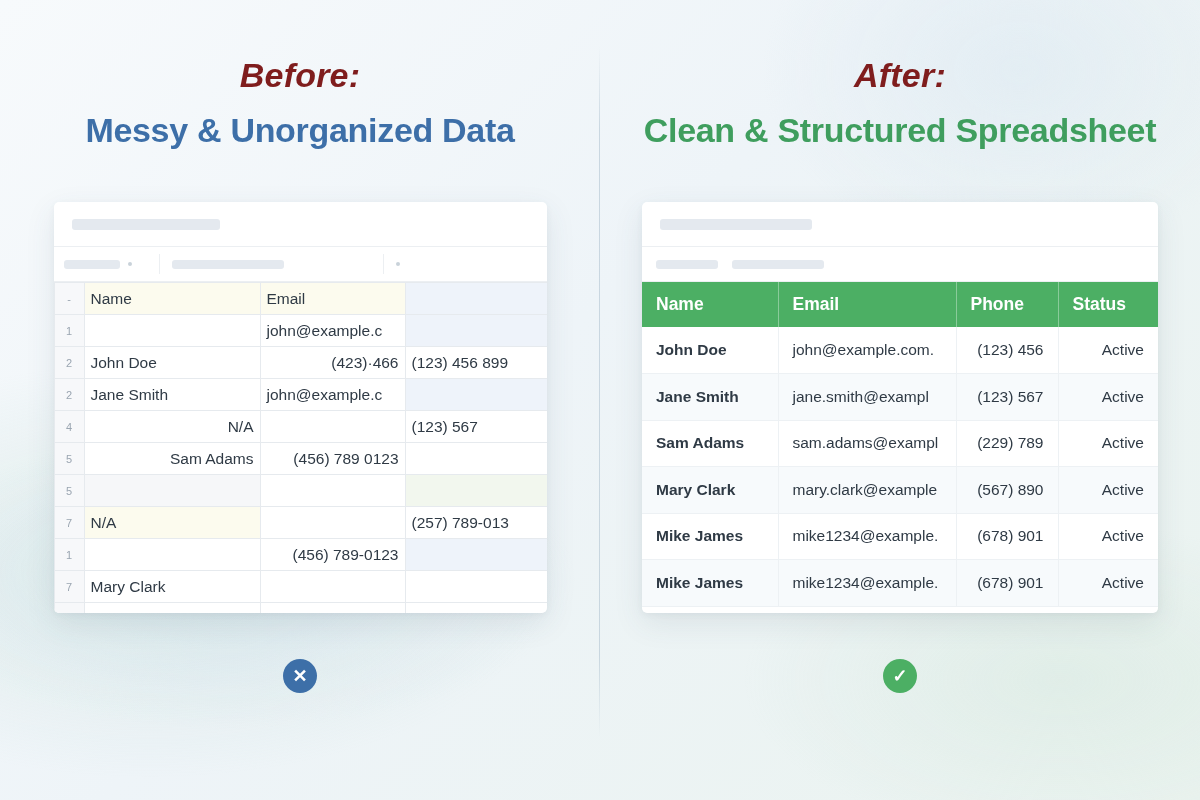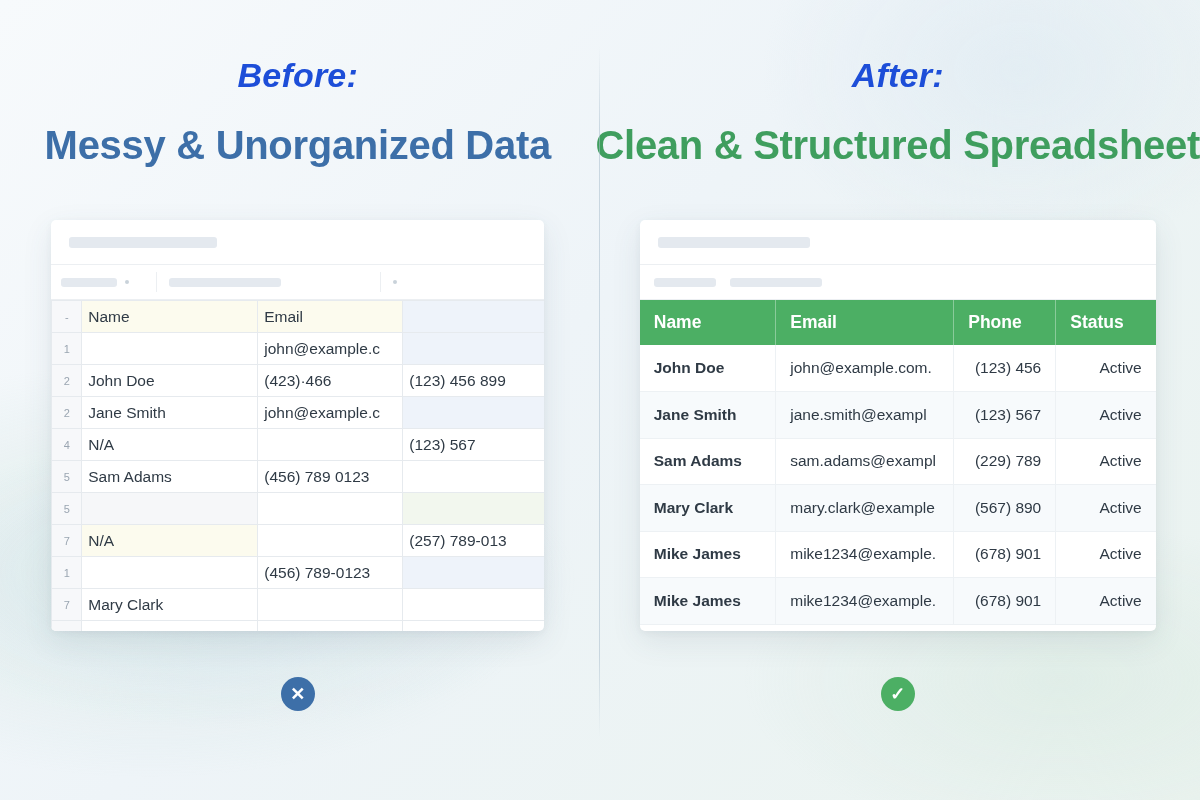"Before:" .eyebrow { color: #1d4ed8 -> #7f1d1d }
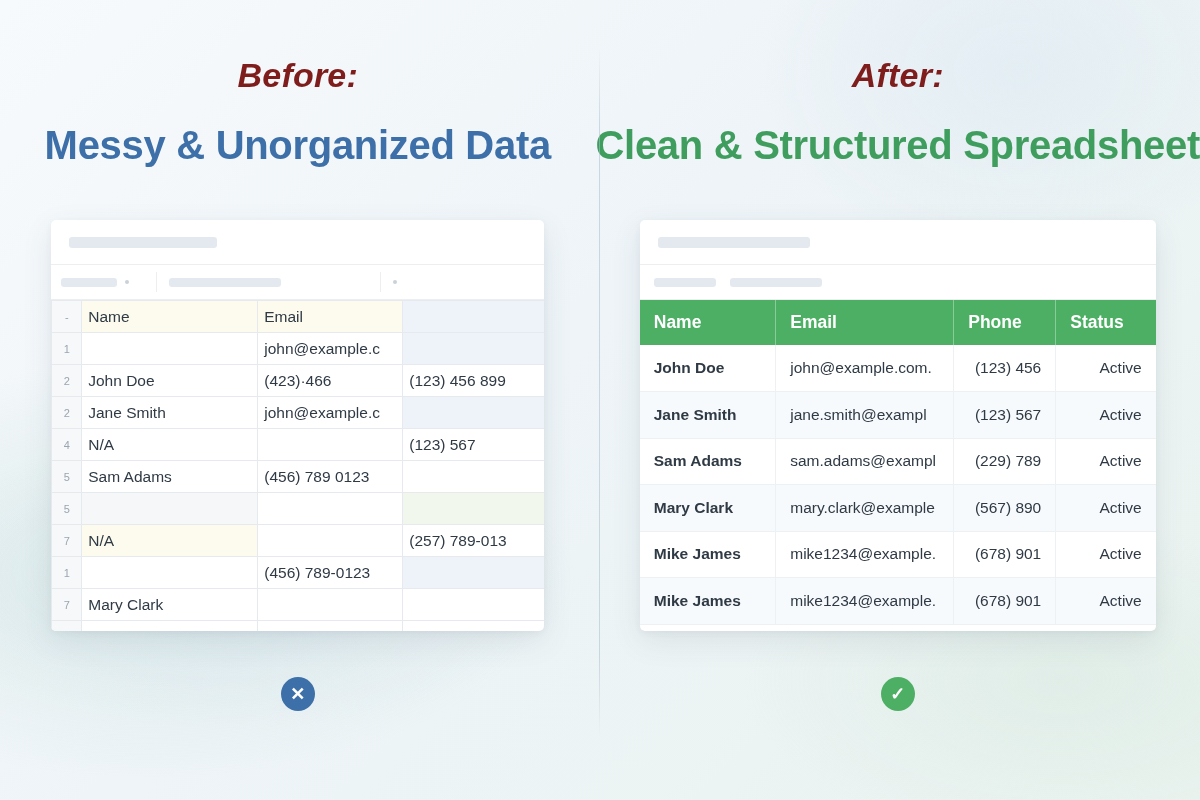"Messy & Unorganized Data" .headline { font-size: 40px -> 34px; margin-top: 28px -> 16px }
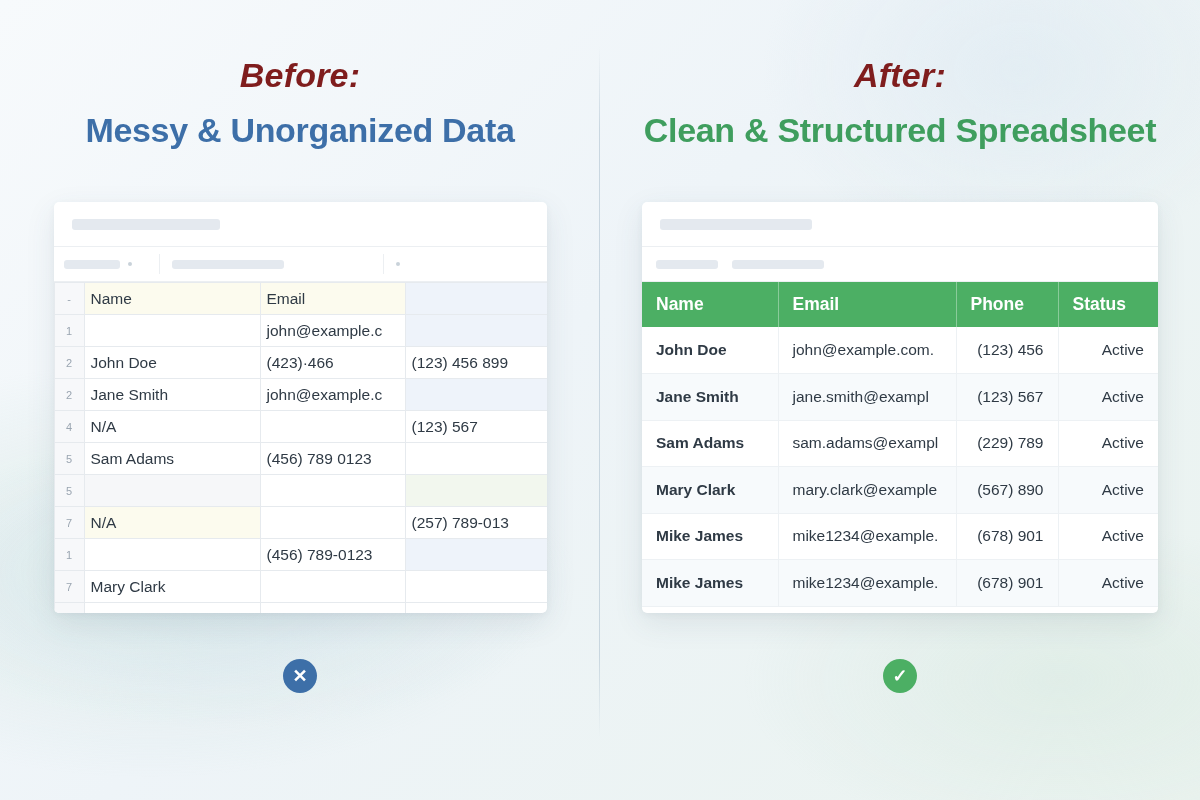"(423)·466" .ta-center { text-align: left -> right }
